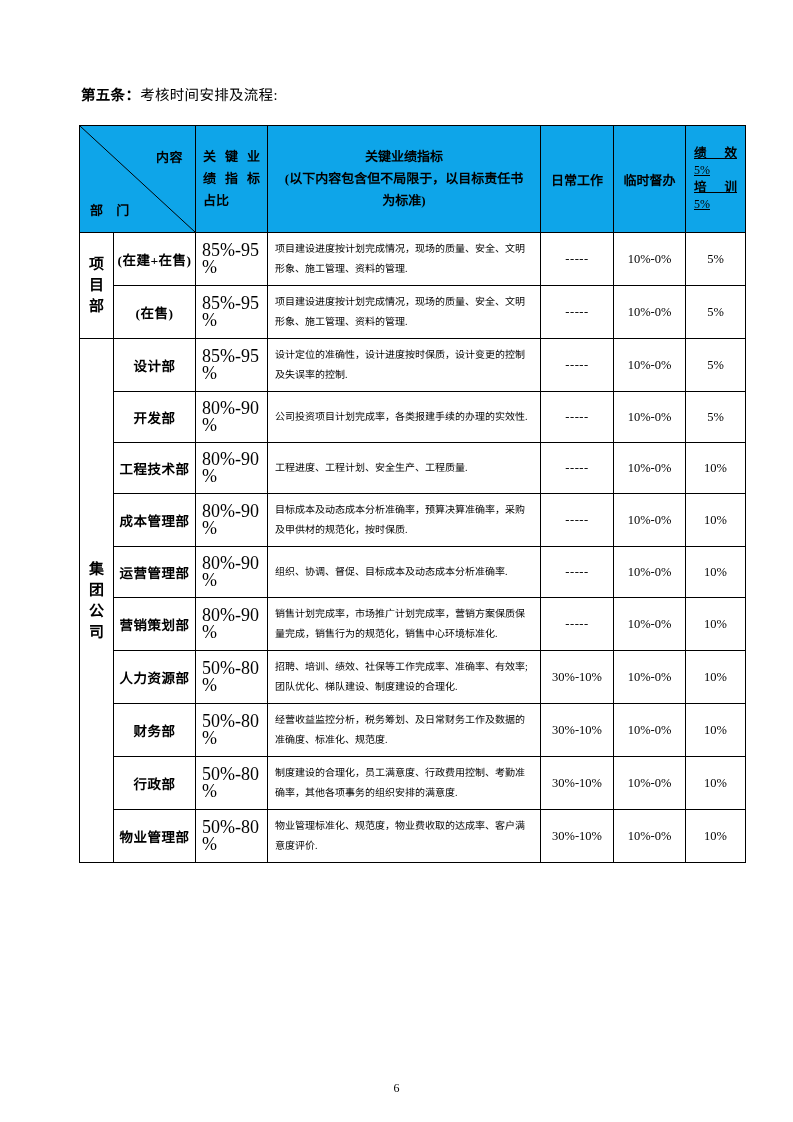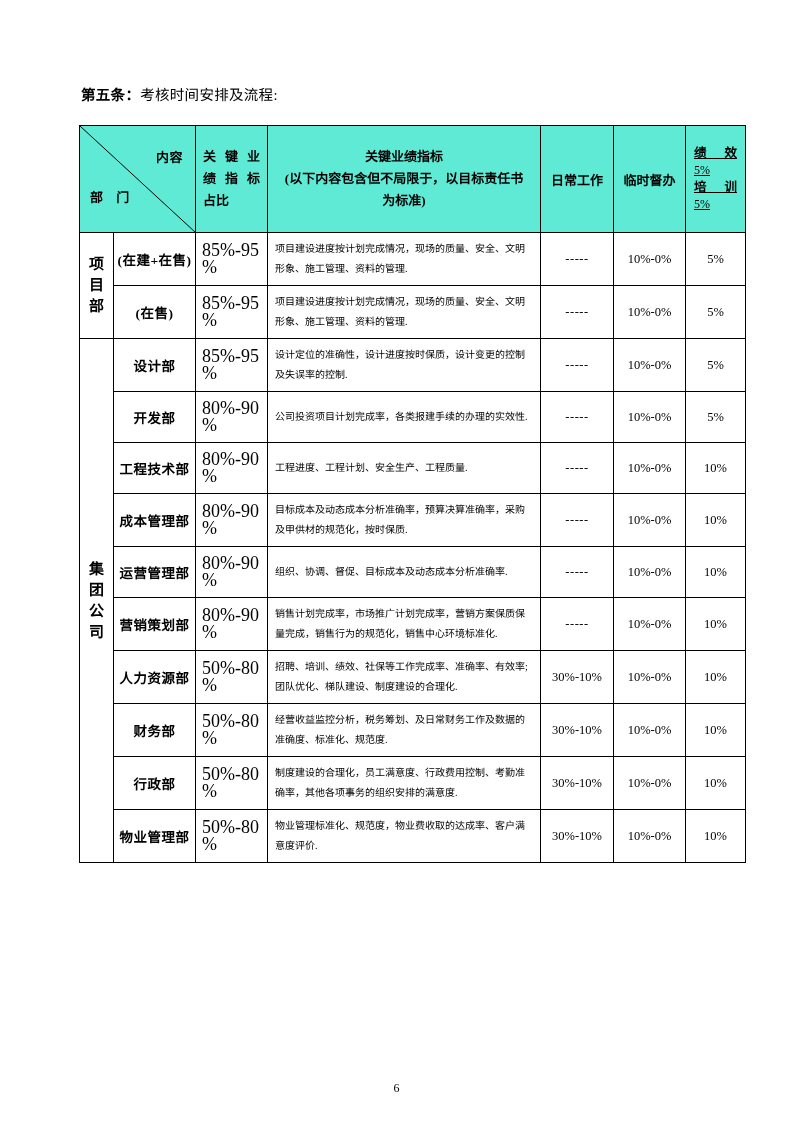"内容" table.kpi thead td { background: #5eead4 -> #0ea5e9 }
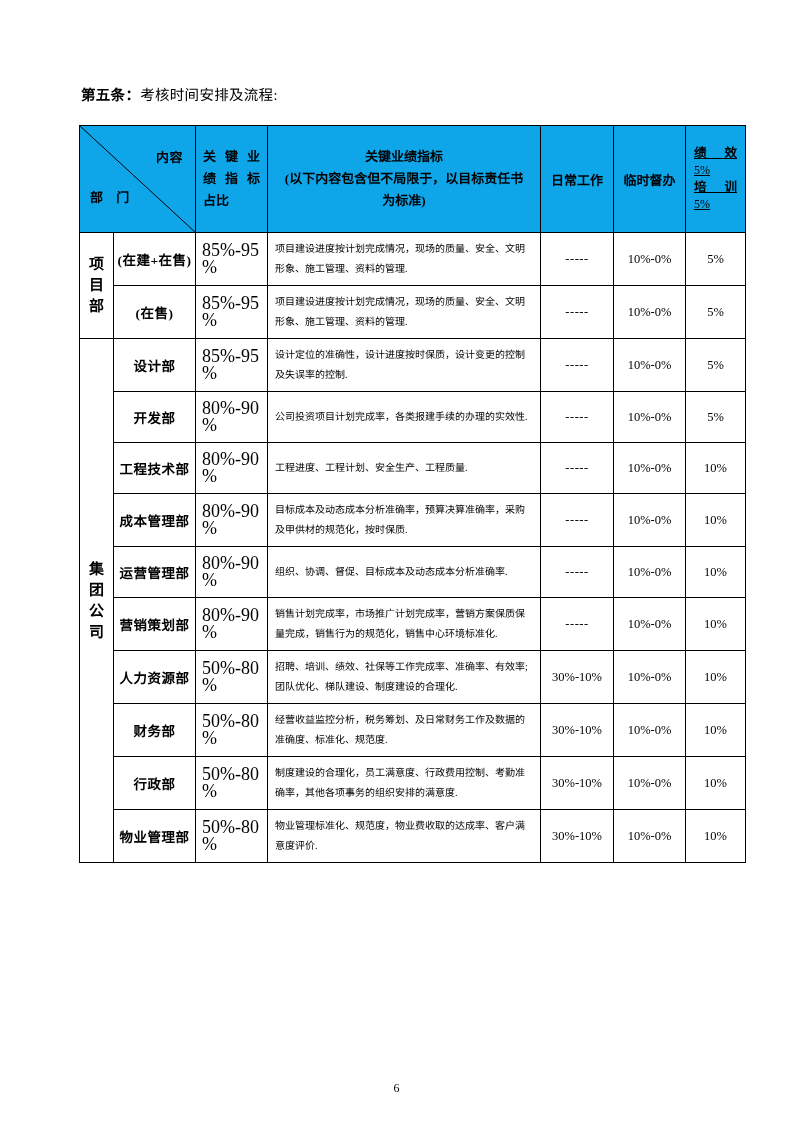"部 门" .hdr-corner .corner-bottom { bottom: 26px -> 13px }
